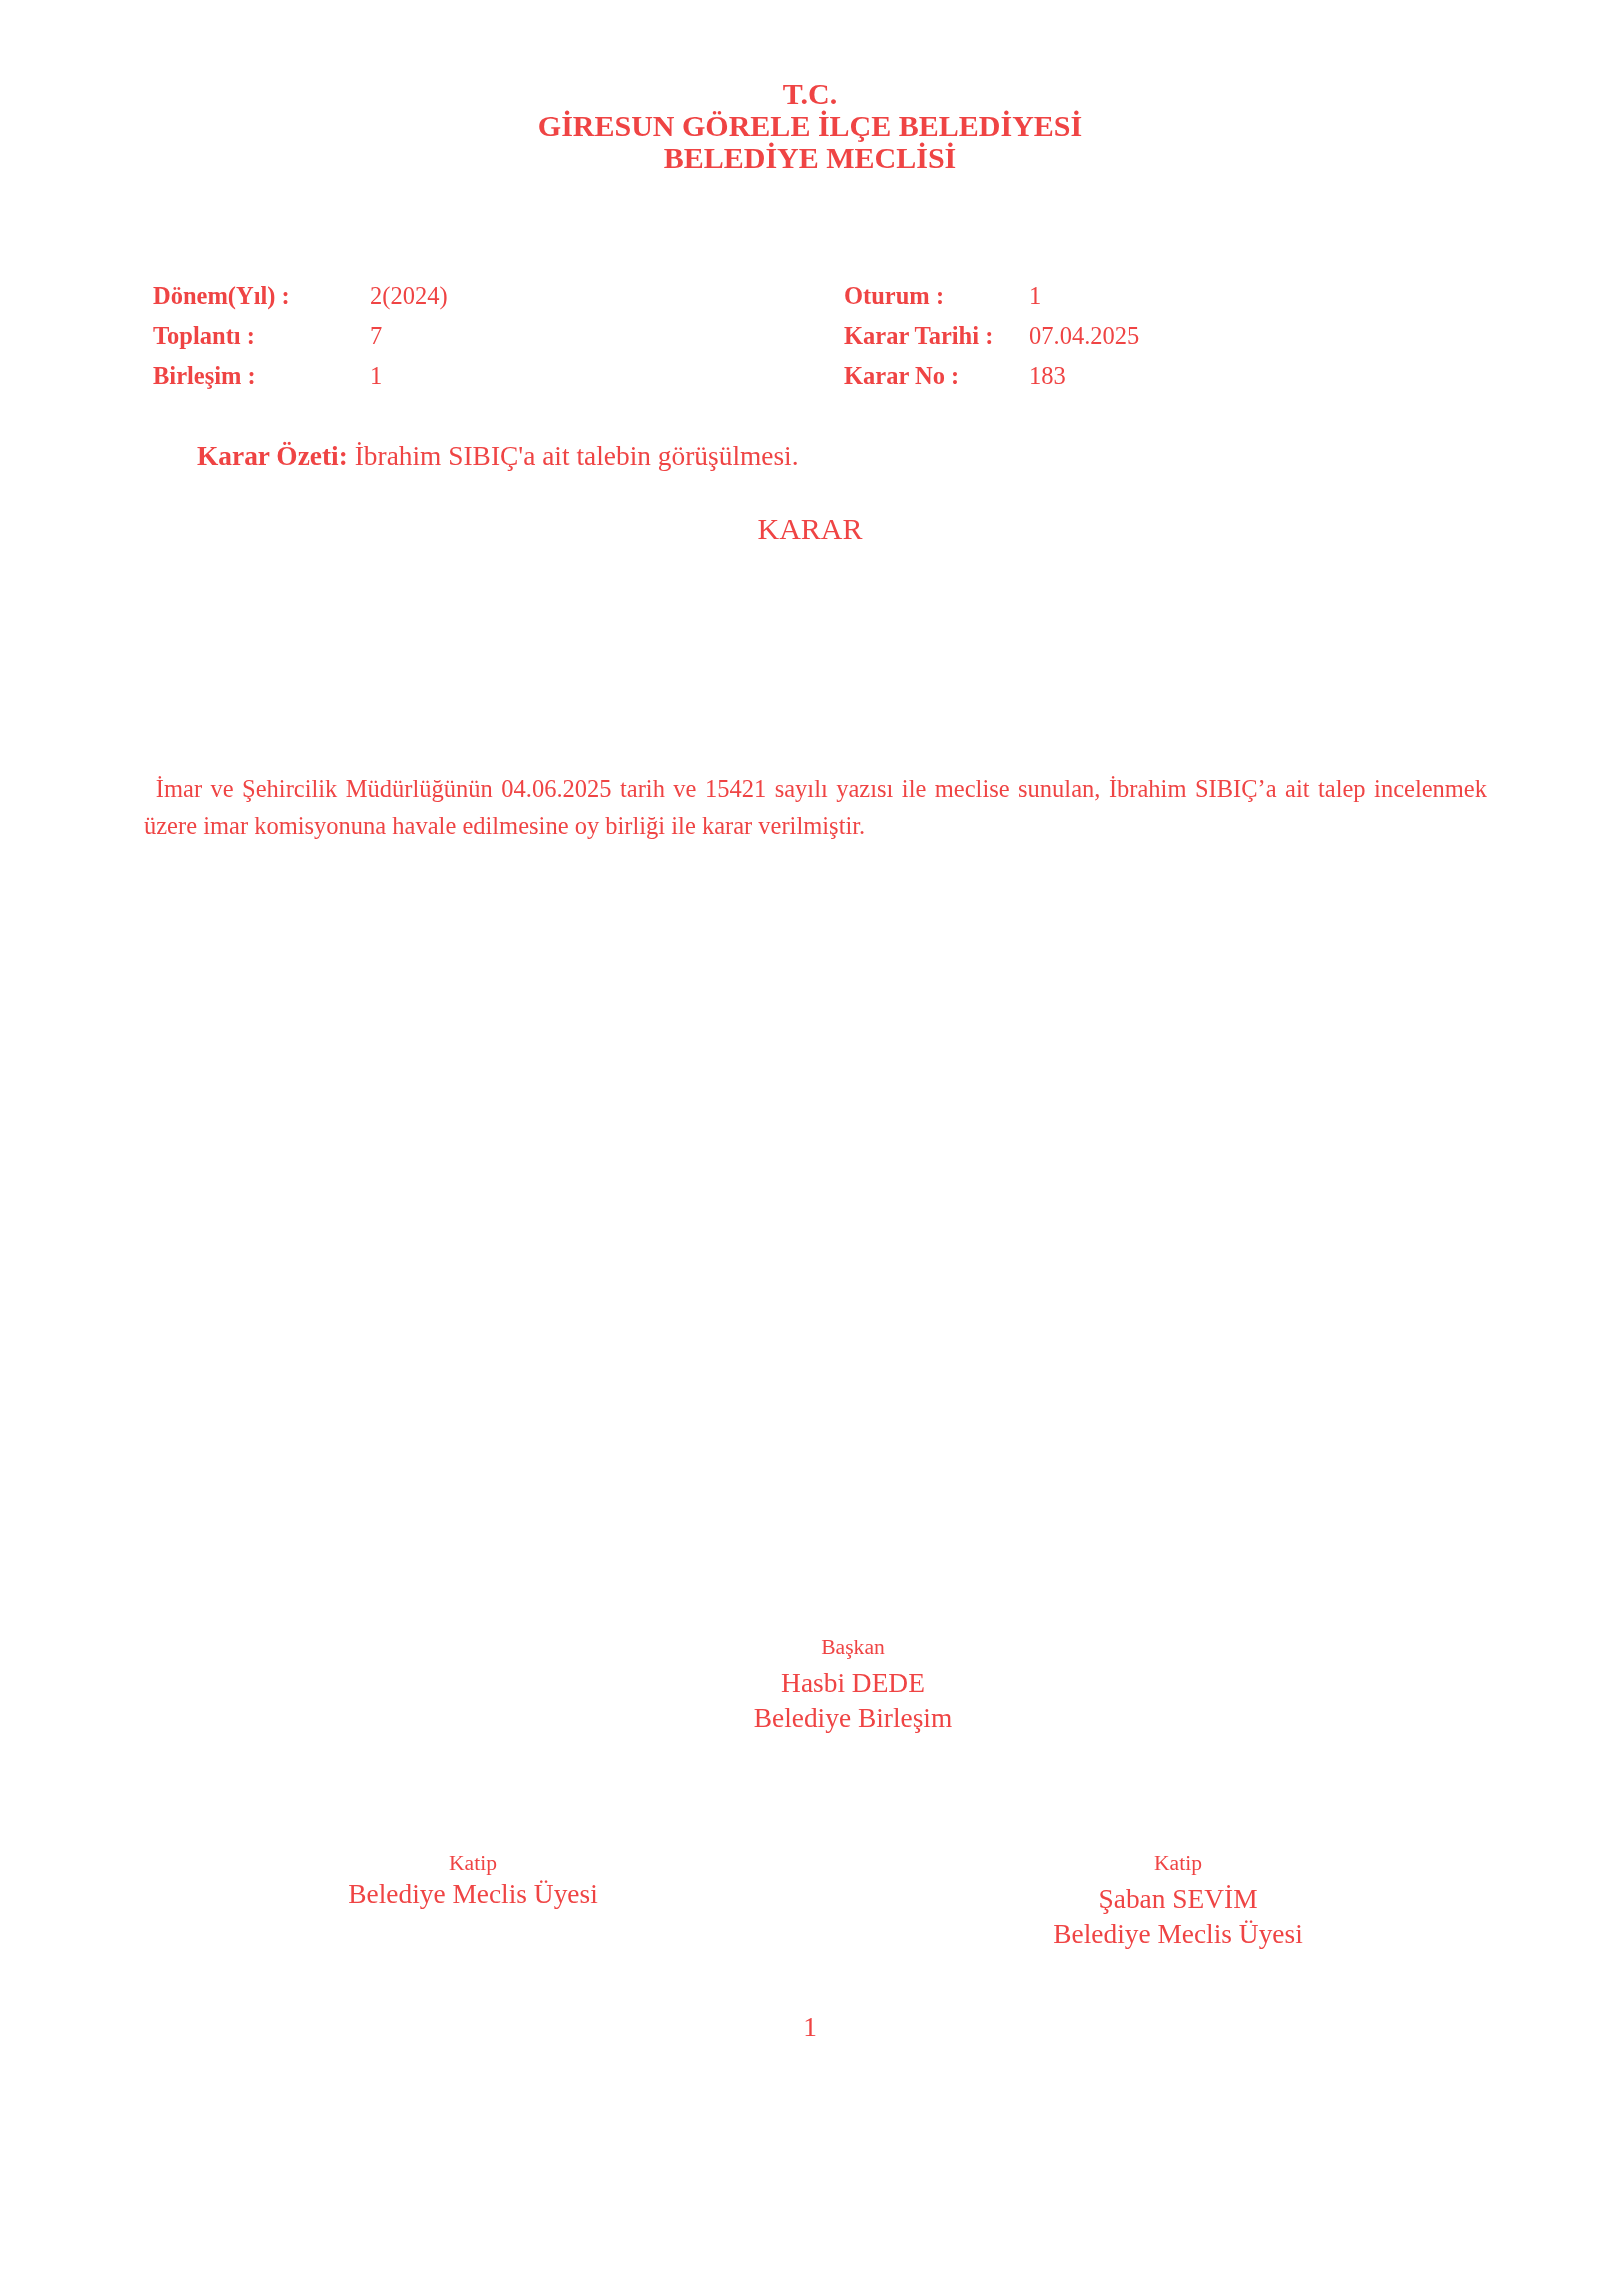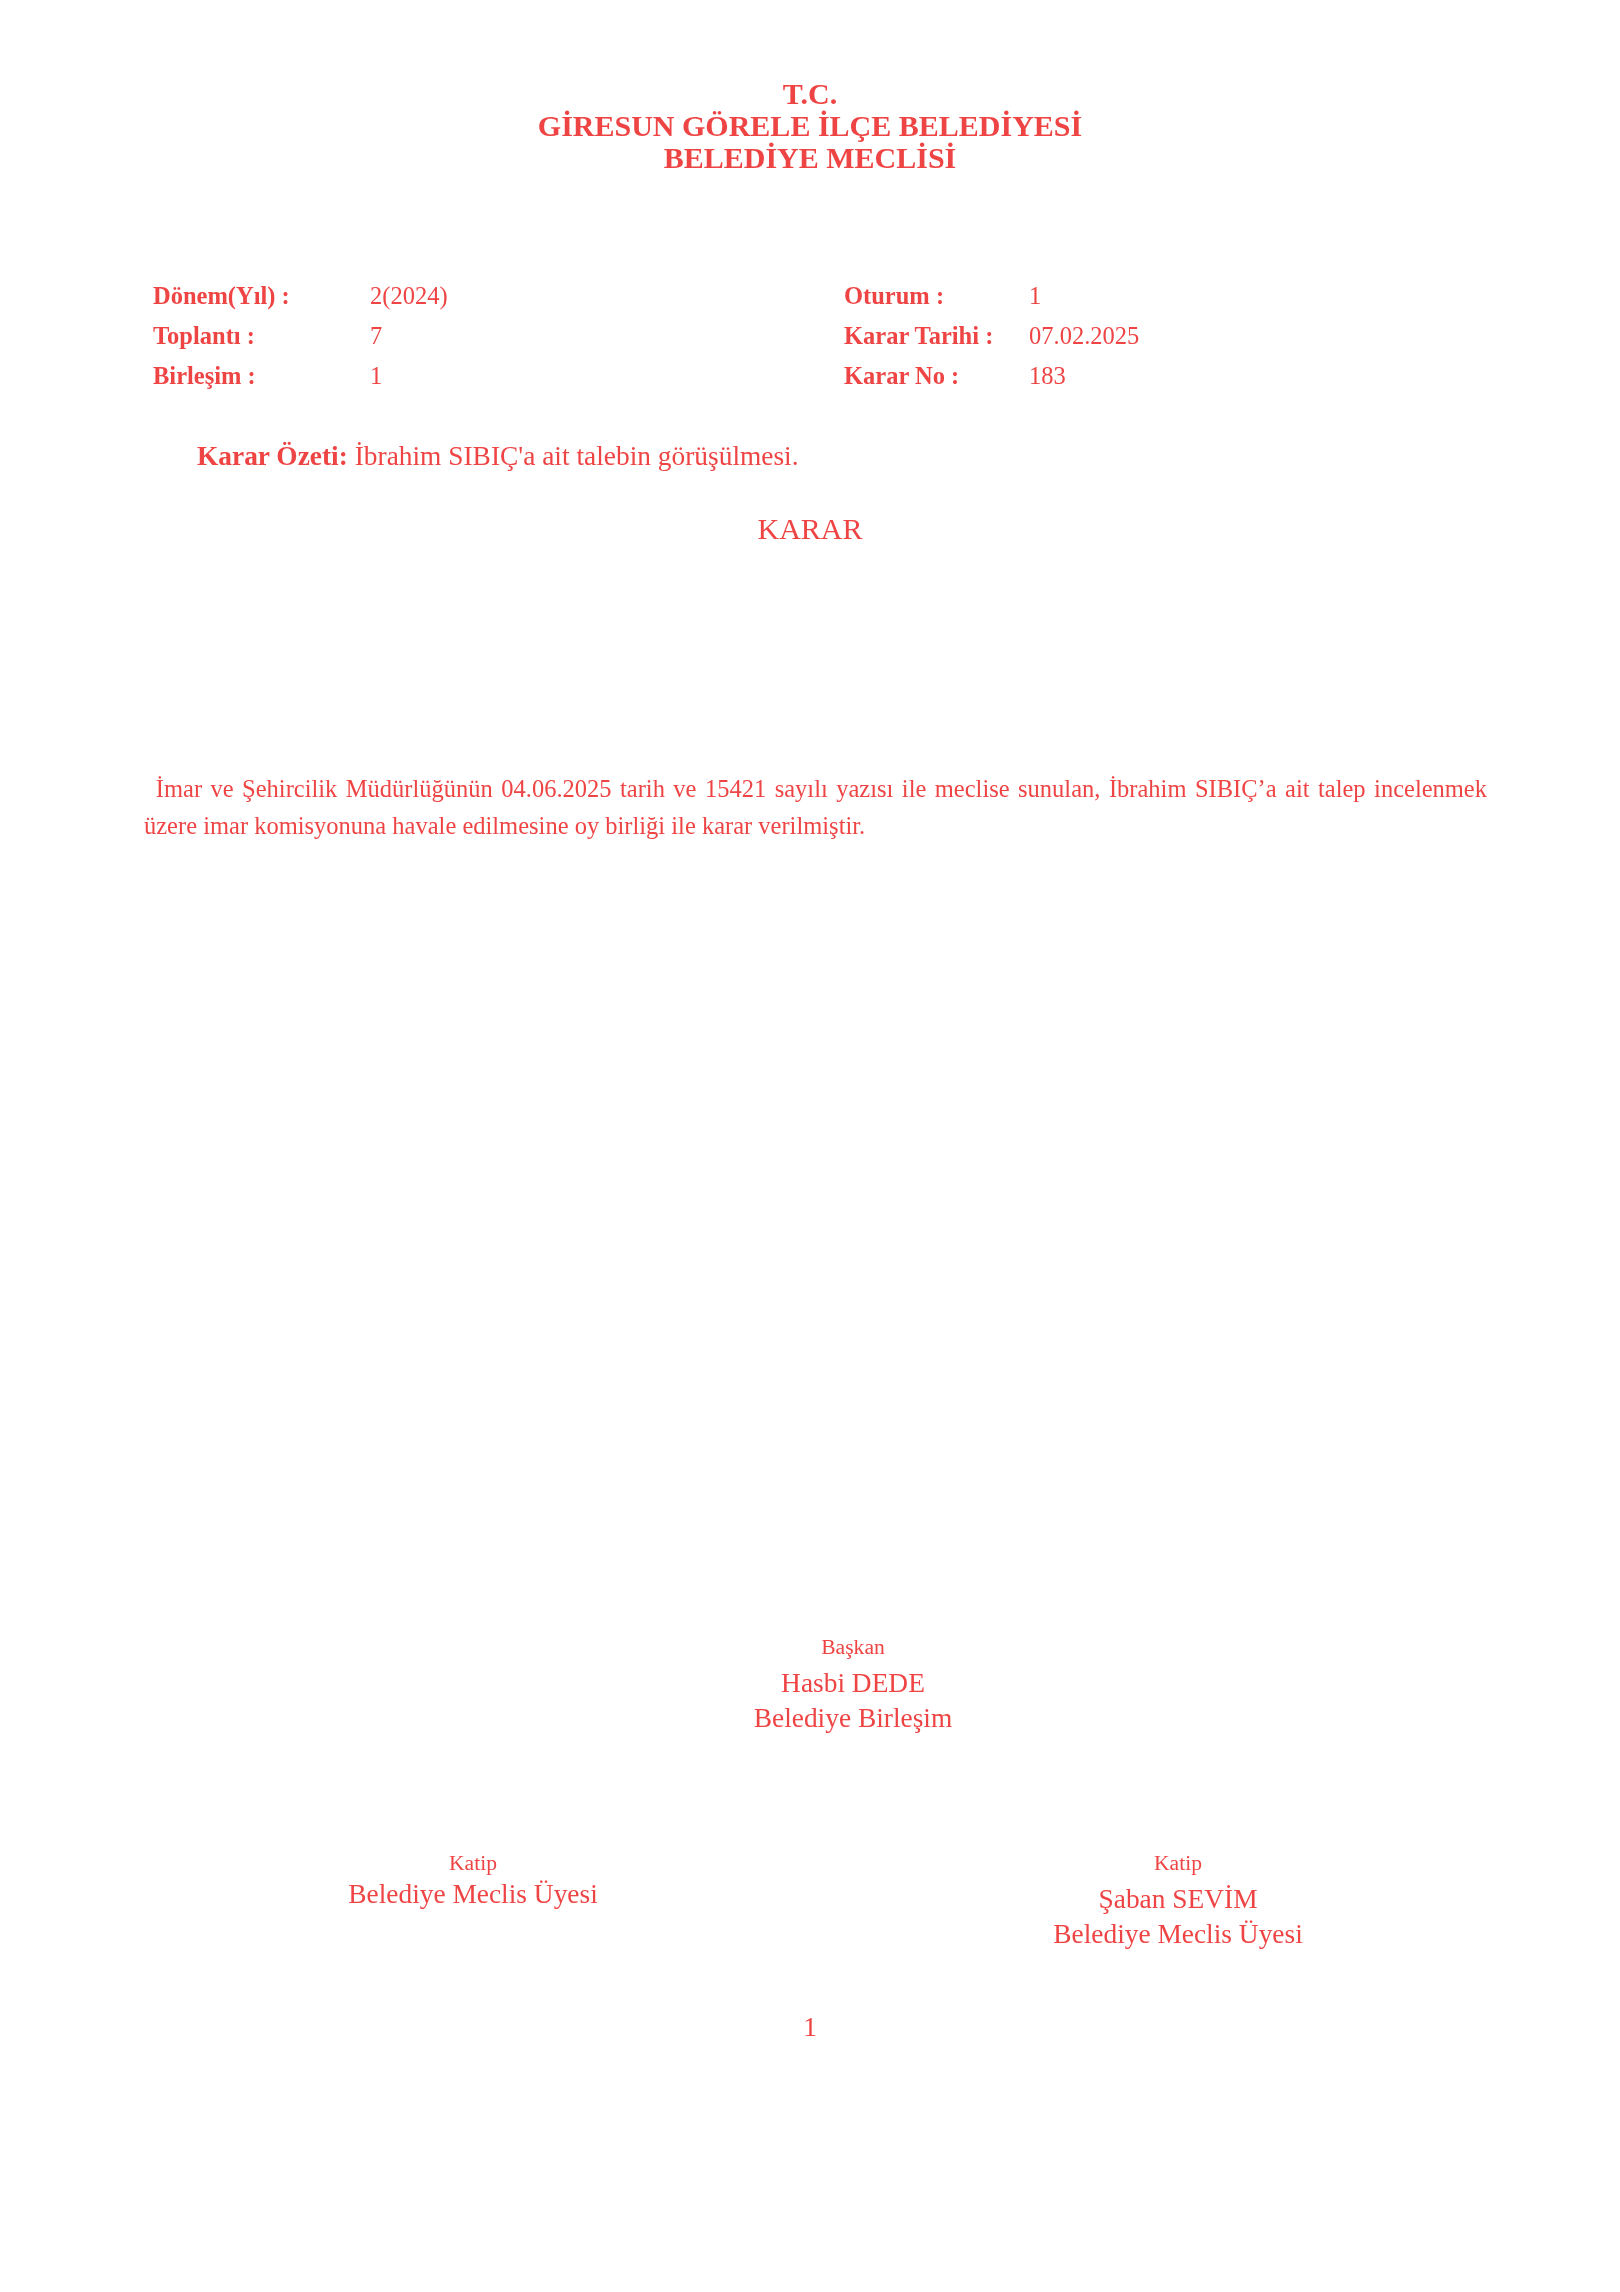"07.02.2025" span.meta-value { text: 07.02.2025 -> 07.04.2025 }
